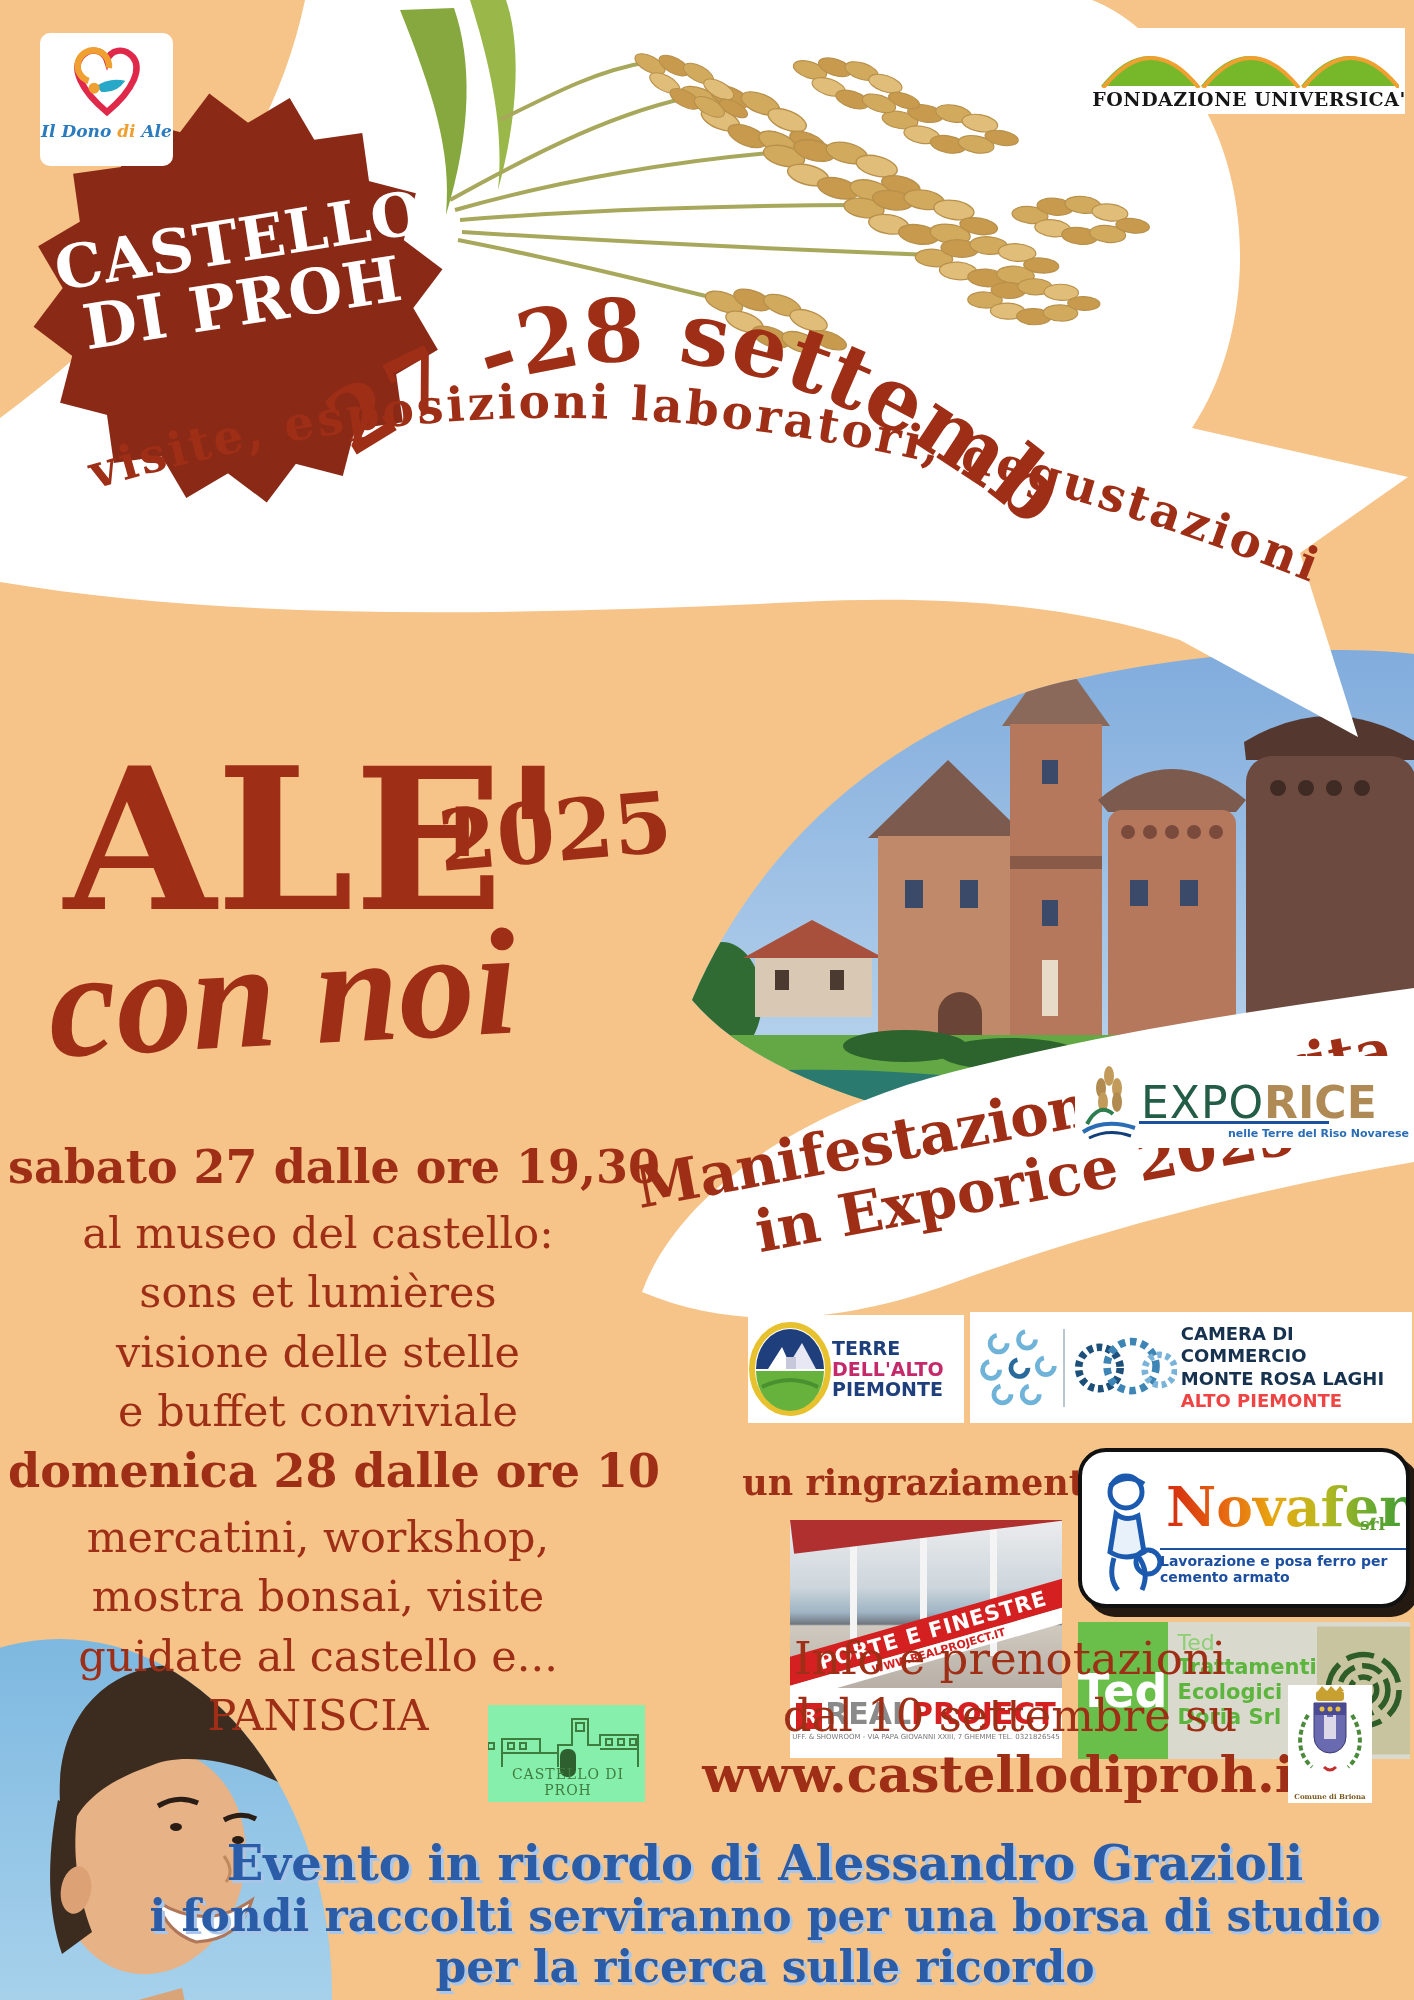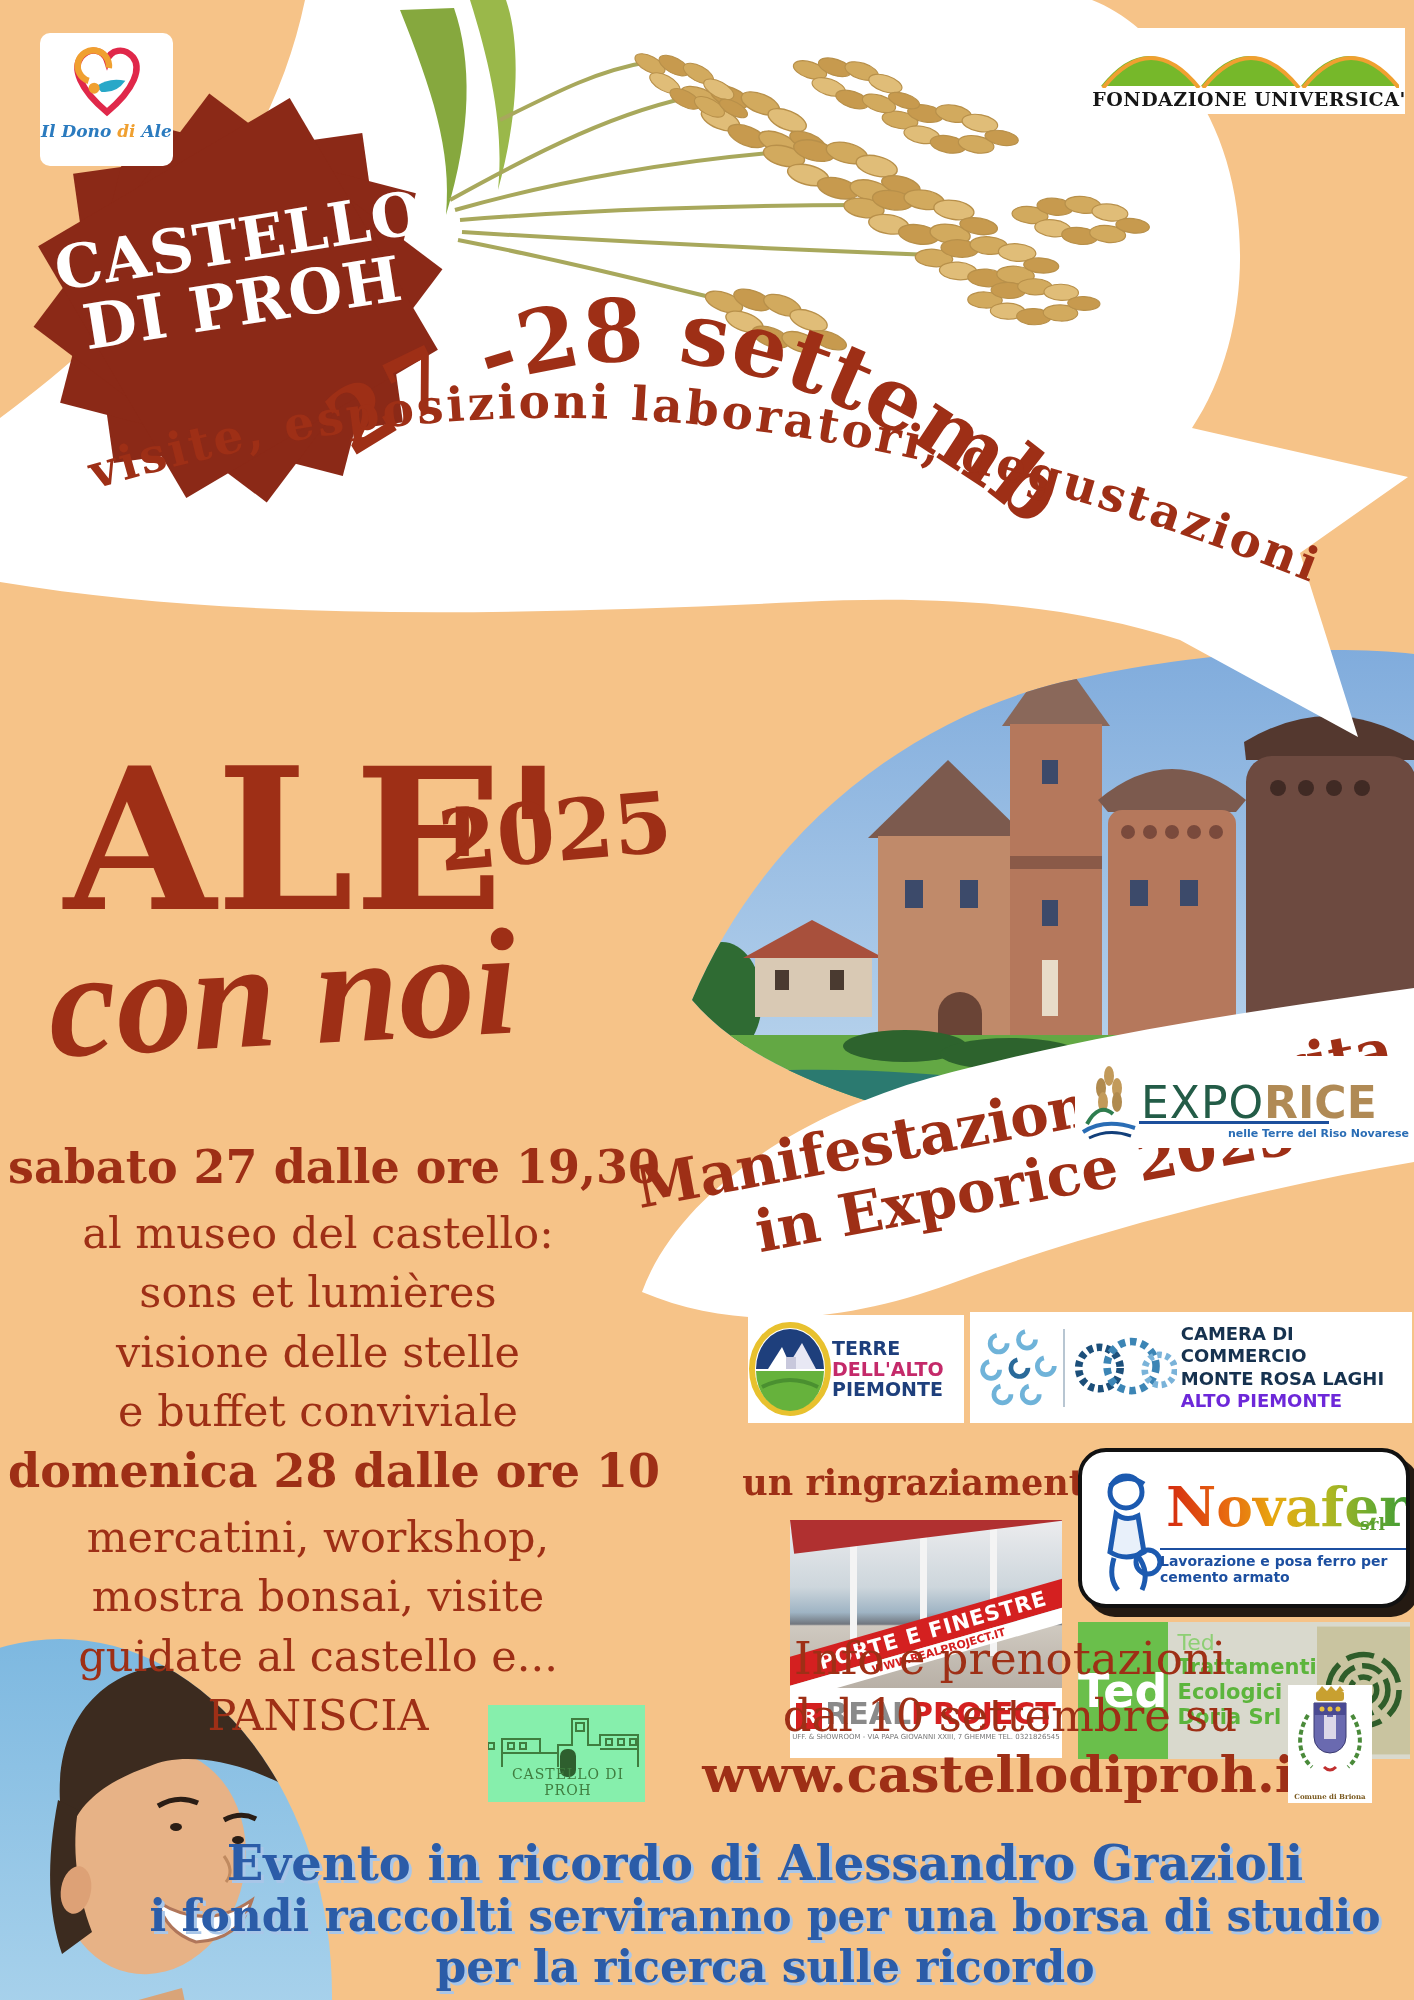"ALTO PIEMONTE" .cdc-text .c3 { color: #6d28d9 -> #ef4444 }
